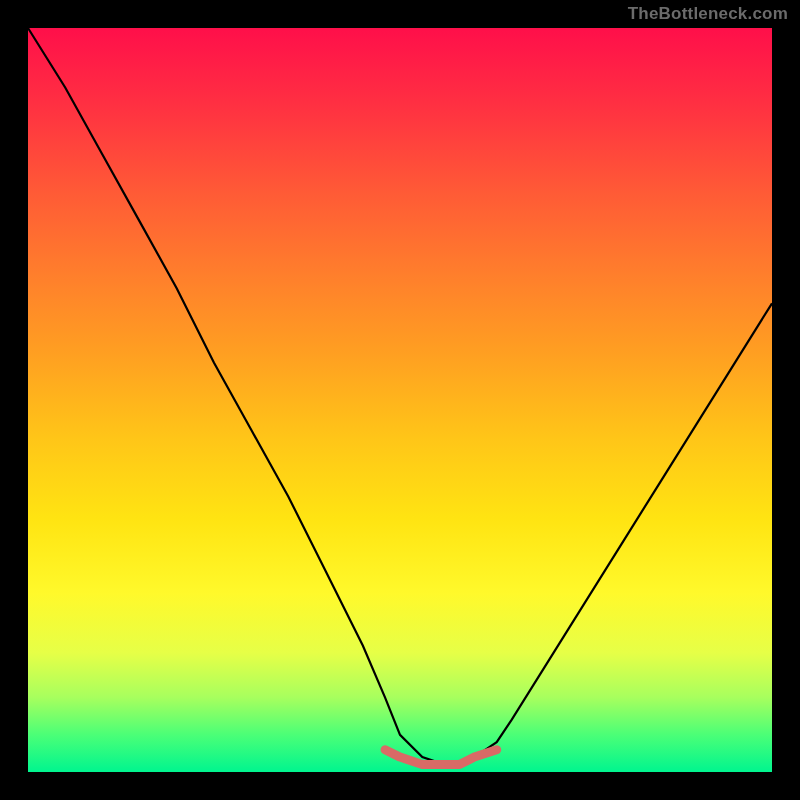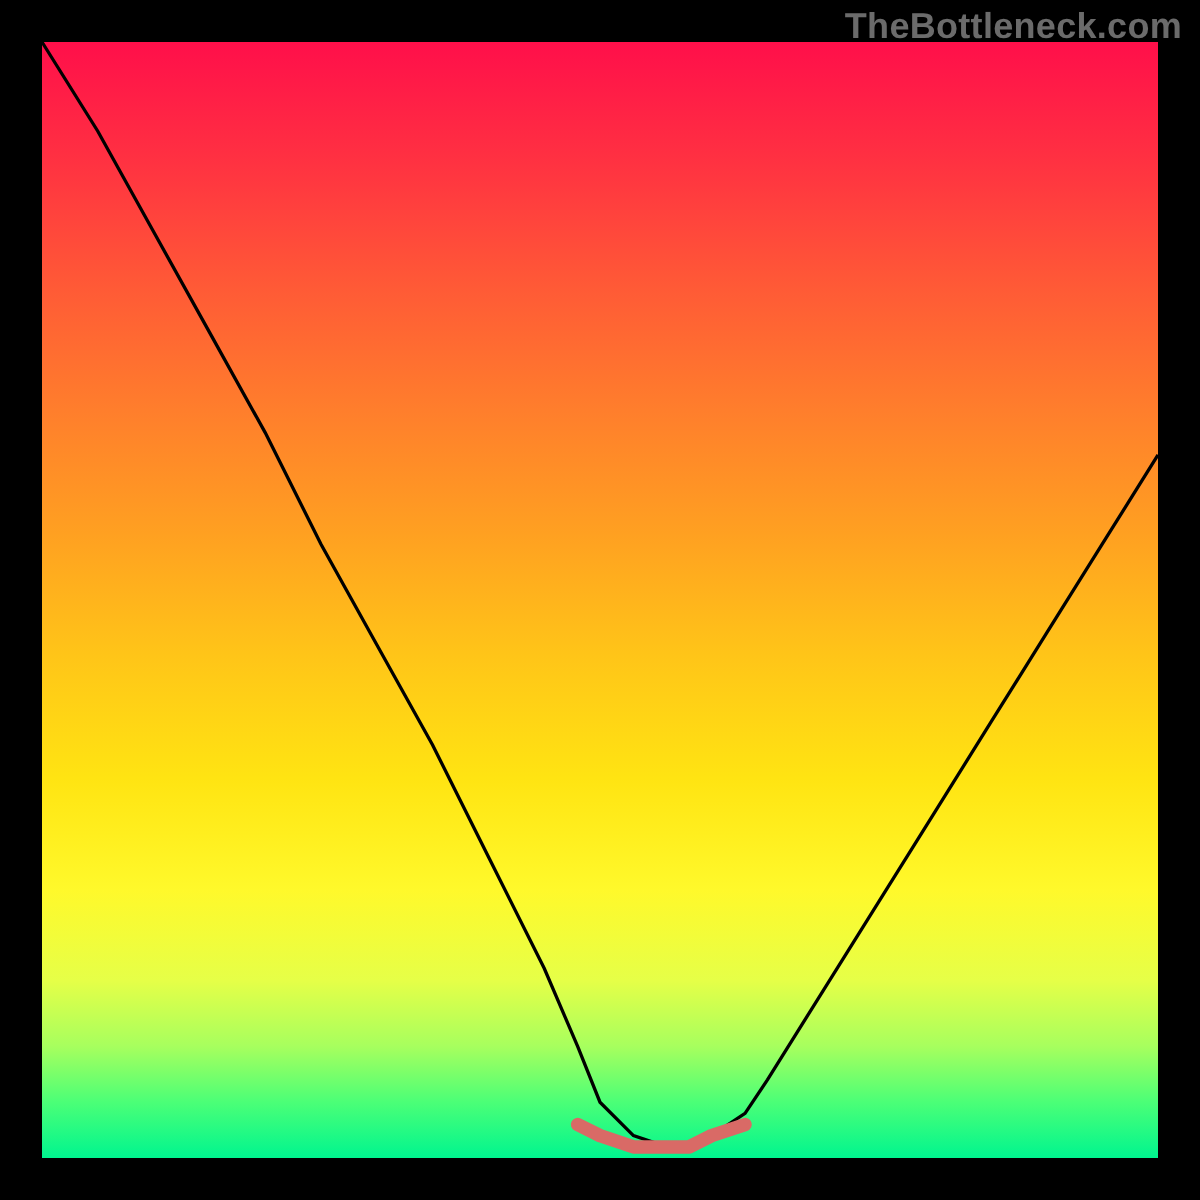"TheBottleneck.com" .watermark { font-size: 24px -> 17px }
